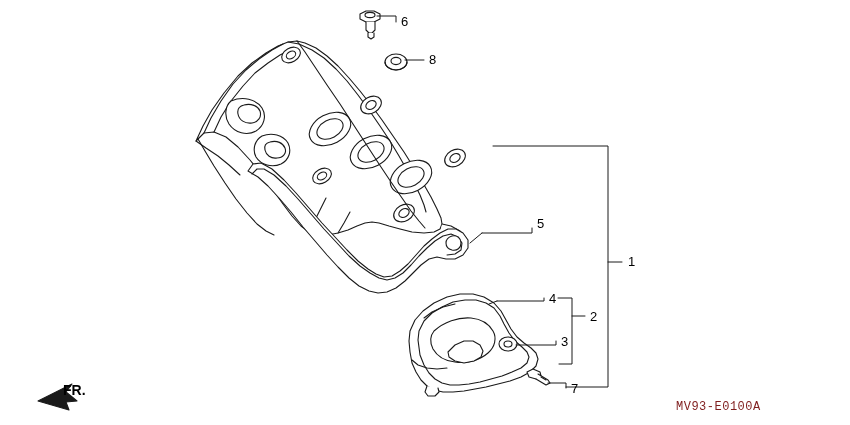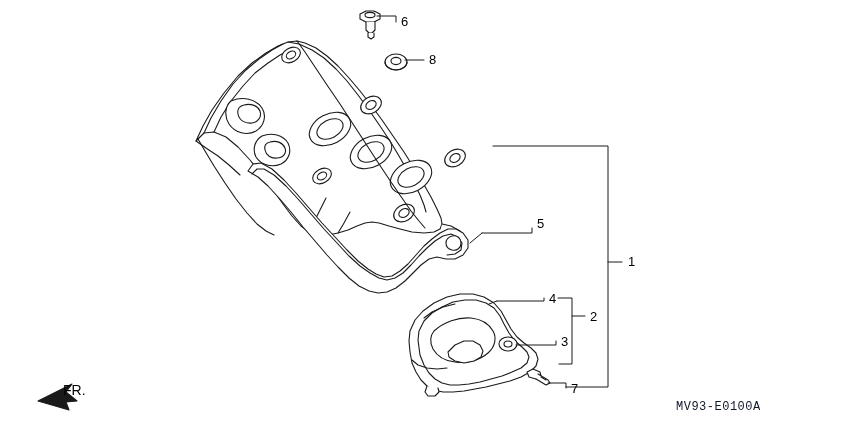"FR." .fr-label { font-weight: normal -> bold }
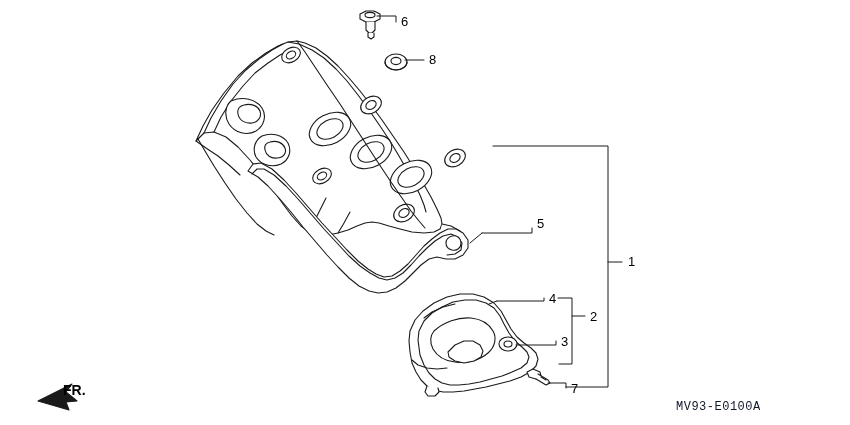"MV93-E0100A" .part-code { color: #0f172a -> #7f1d1d }
